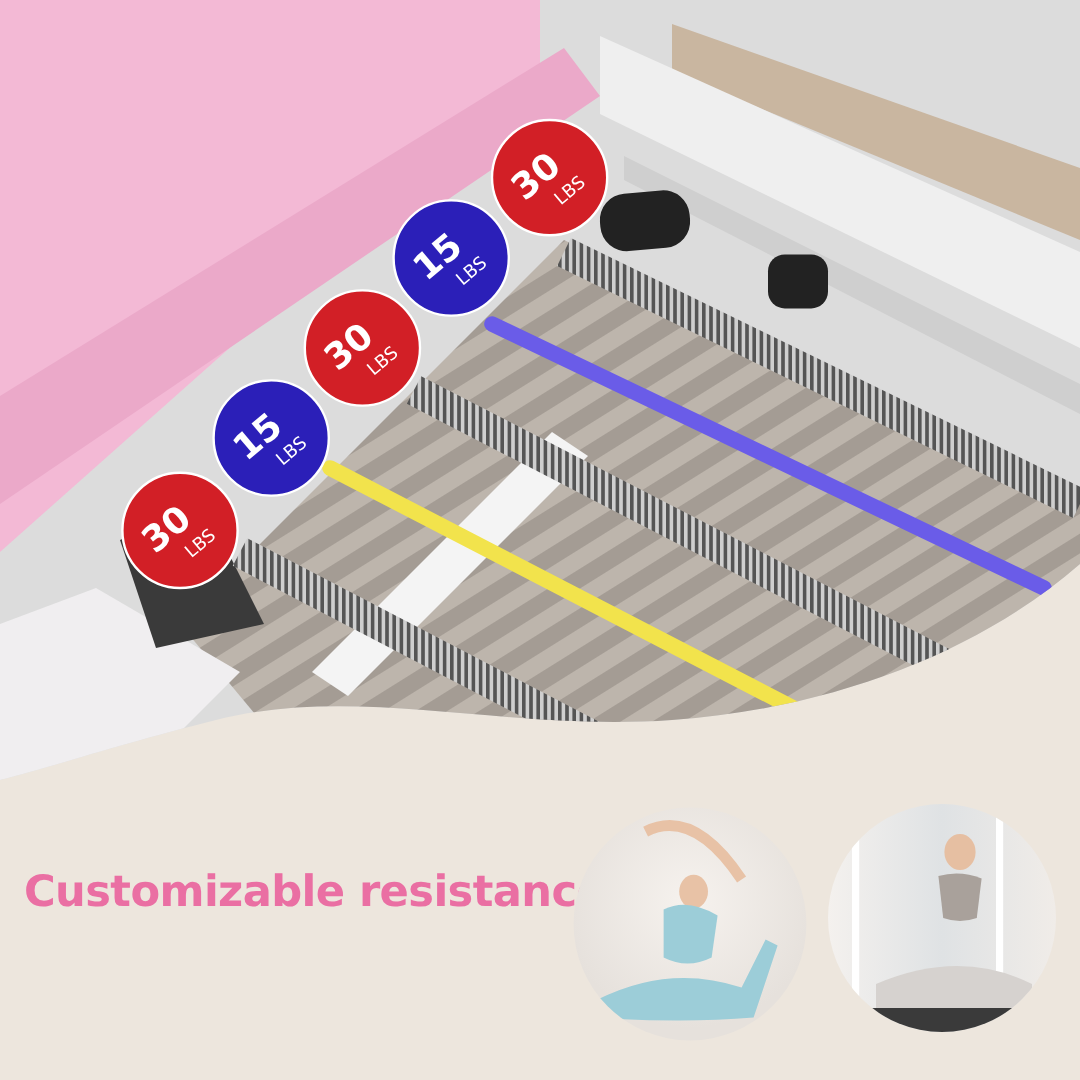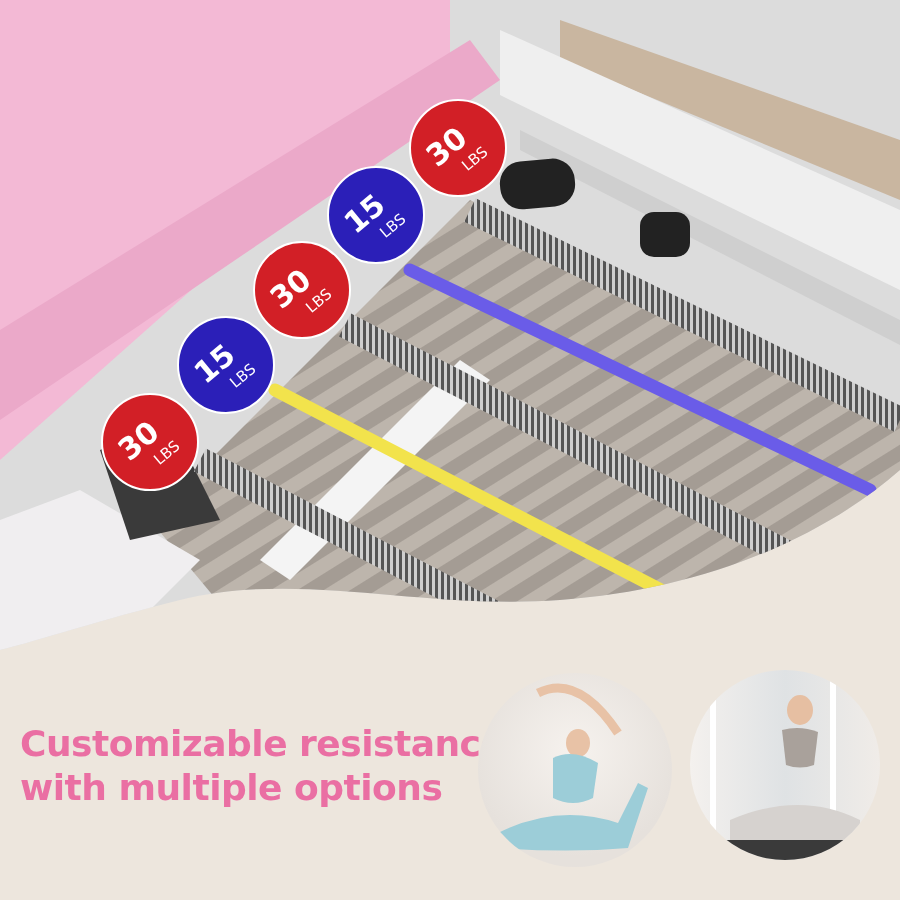"with multiple options" span { html: <span>with multiple options</span> -> none }
